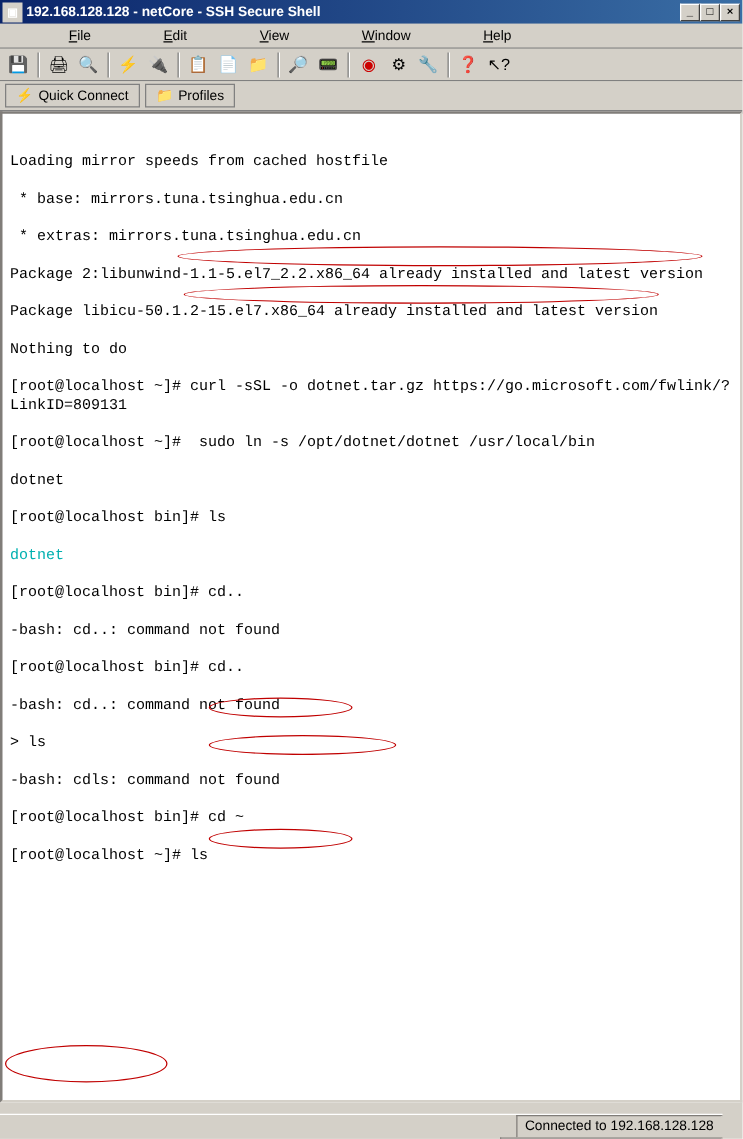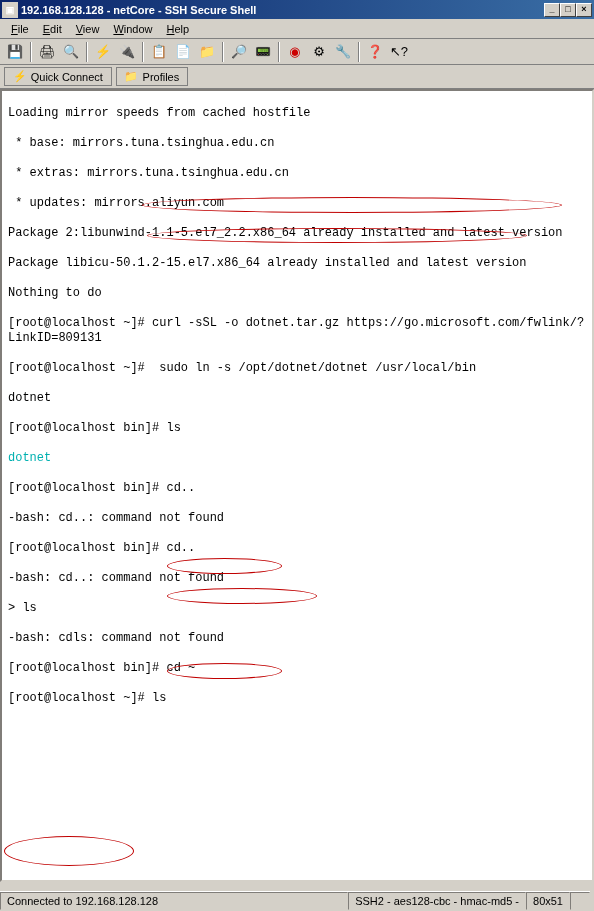"File" .menubar .menu { margin-left: none -> 44px }
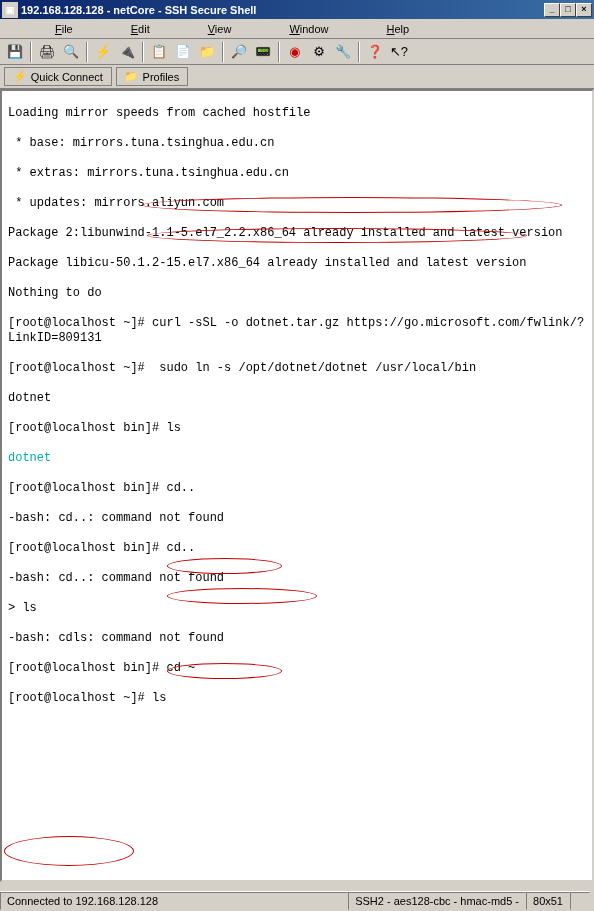"Loading mirror speeds from cached" .terminal { padding: 0 6px -> 16px 6px }
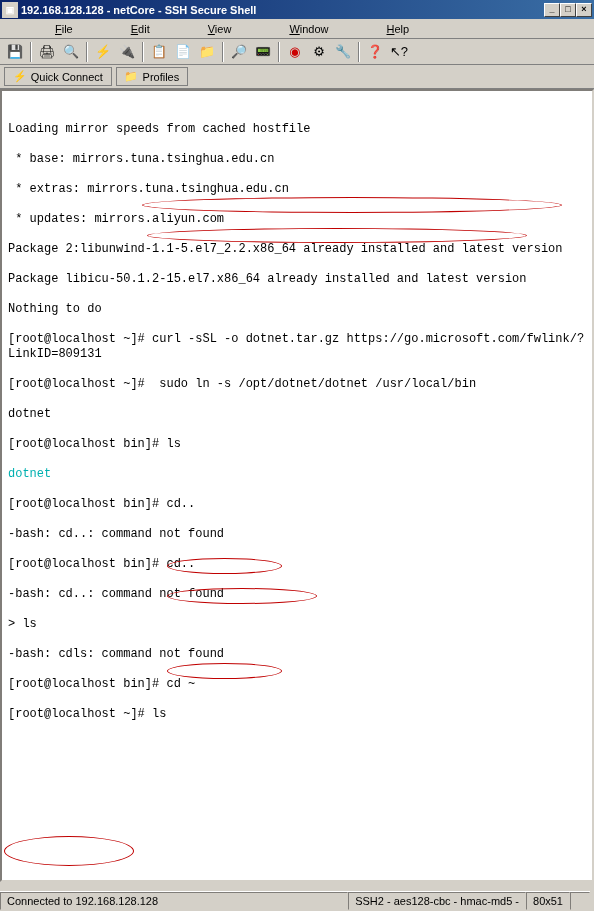"* updates: mirrors.aliyun.com" div.line { html: <div> * updates: mirrors.aliyun.com</div> -> none }
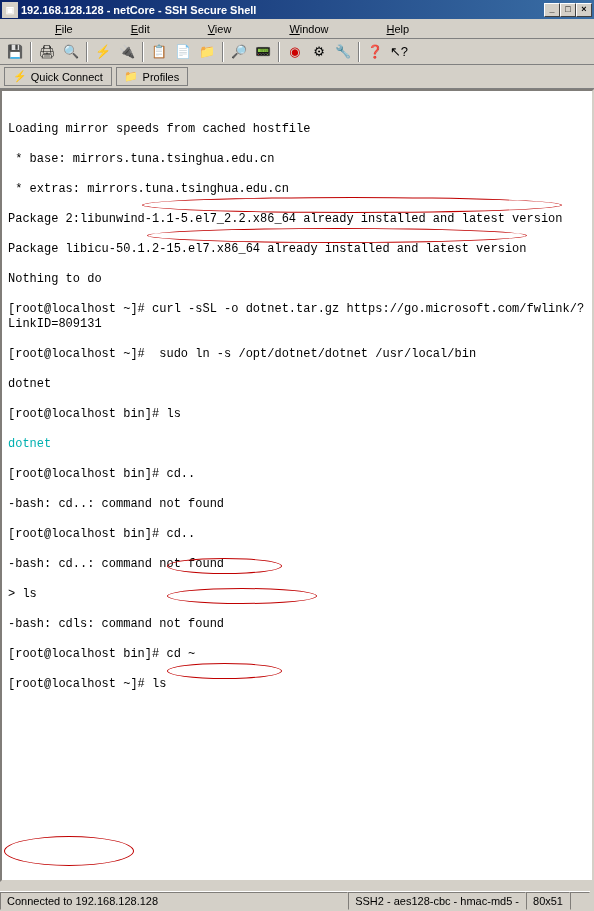"Connected to 192.168.128.128" .statusbar { align-items: flex-start -> flex-end; flex-direction: none -> column; right: 4px -> 16px }
